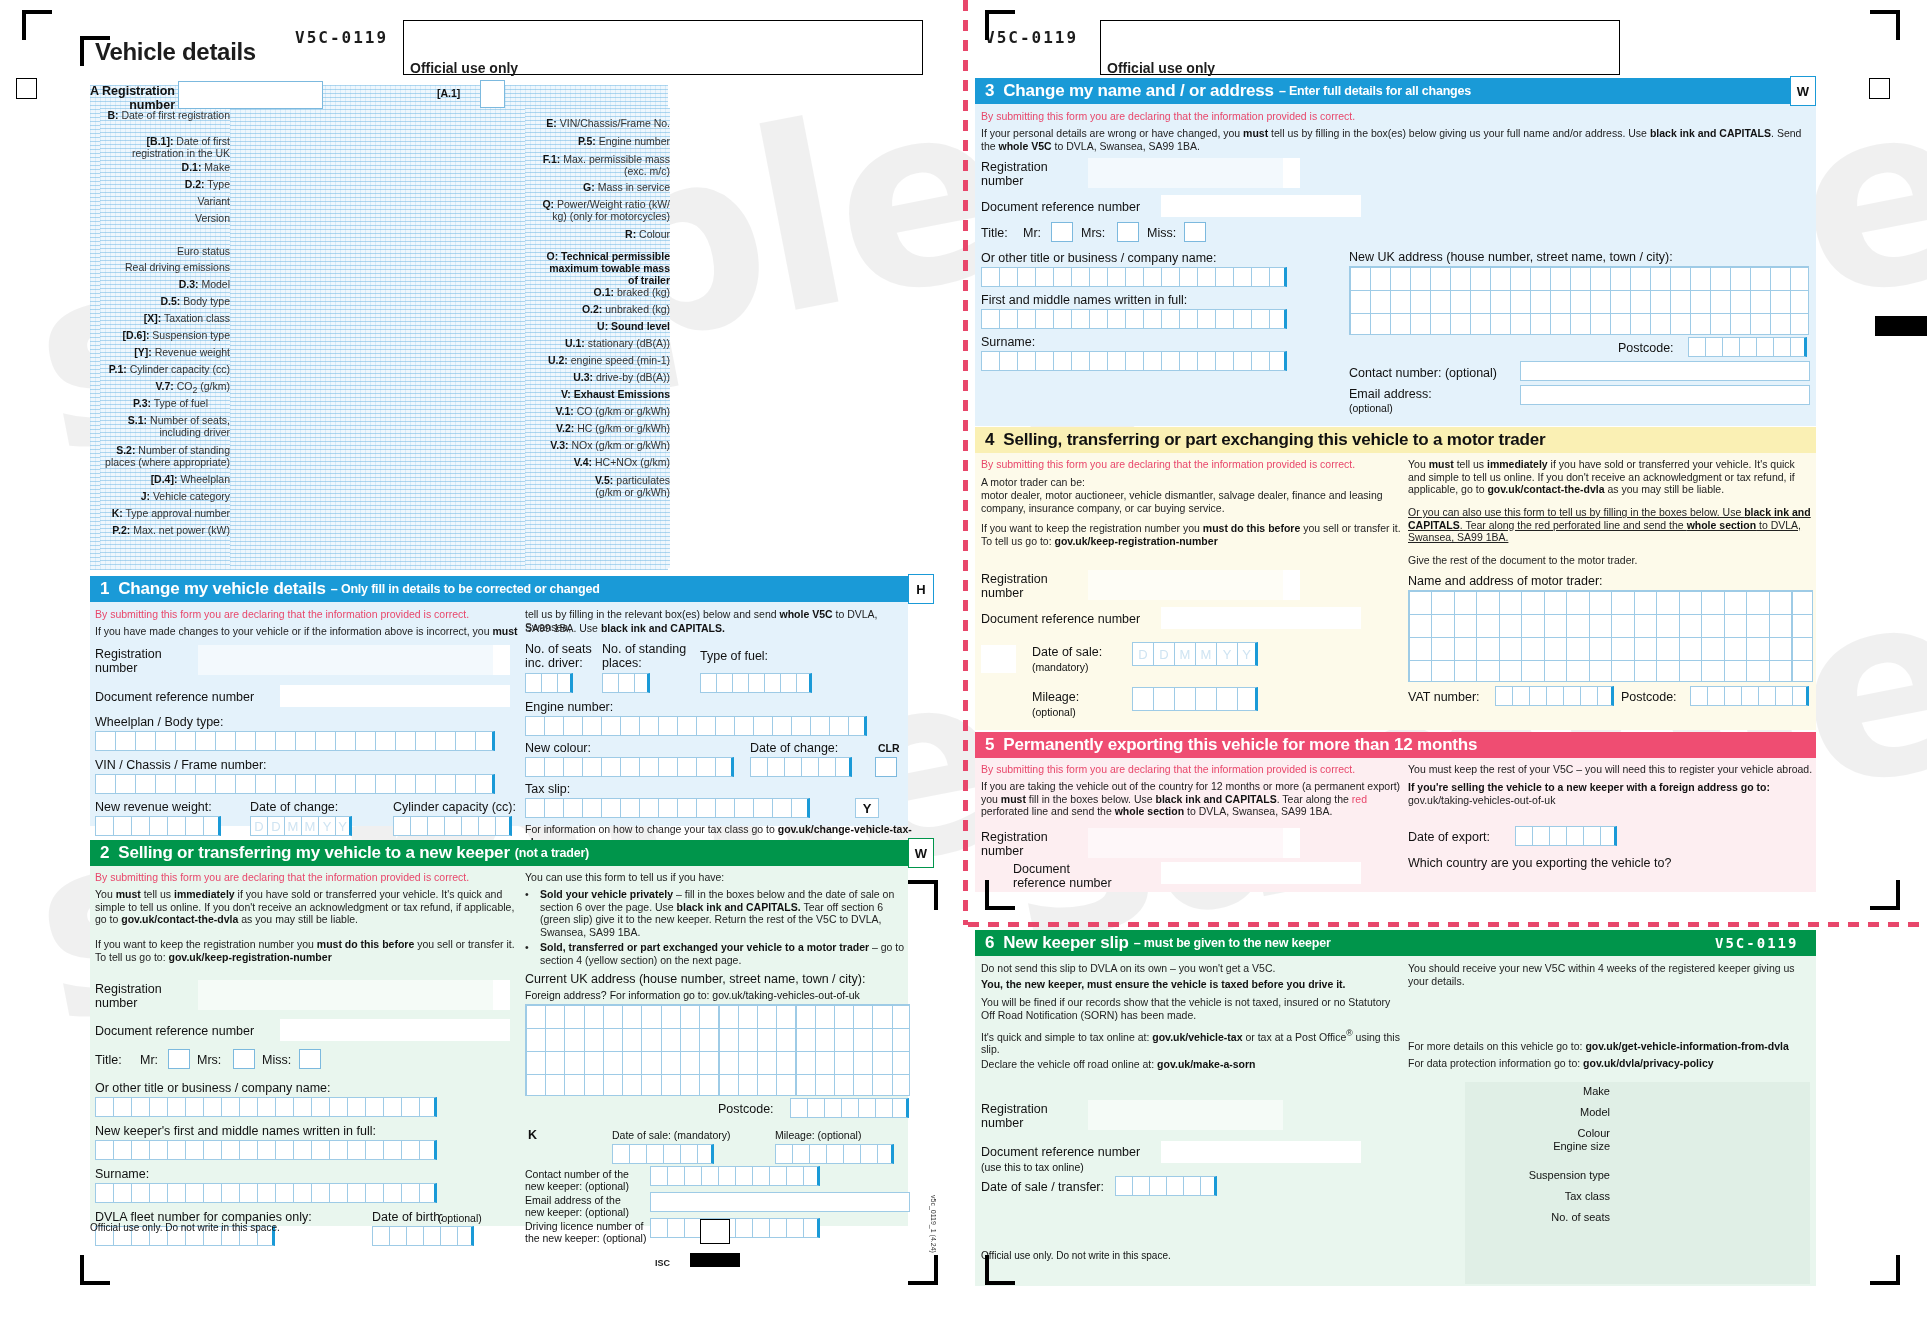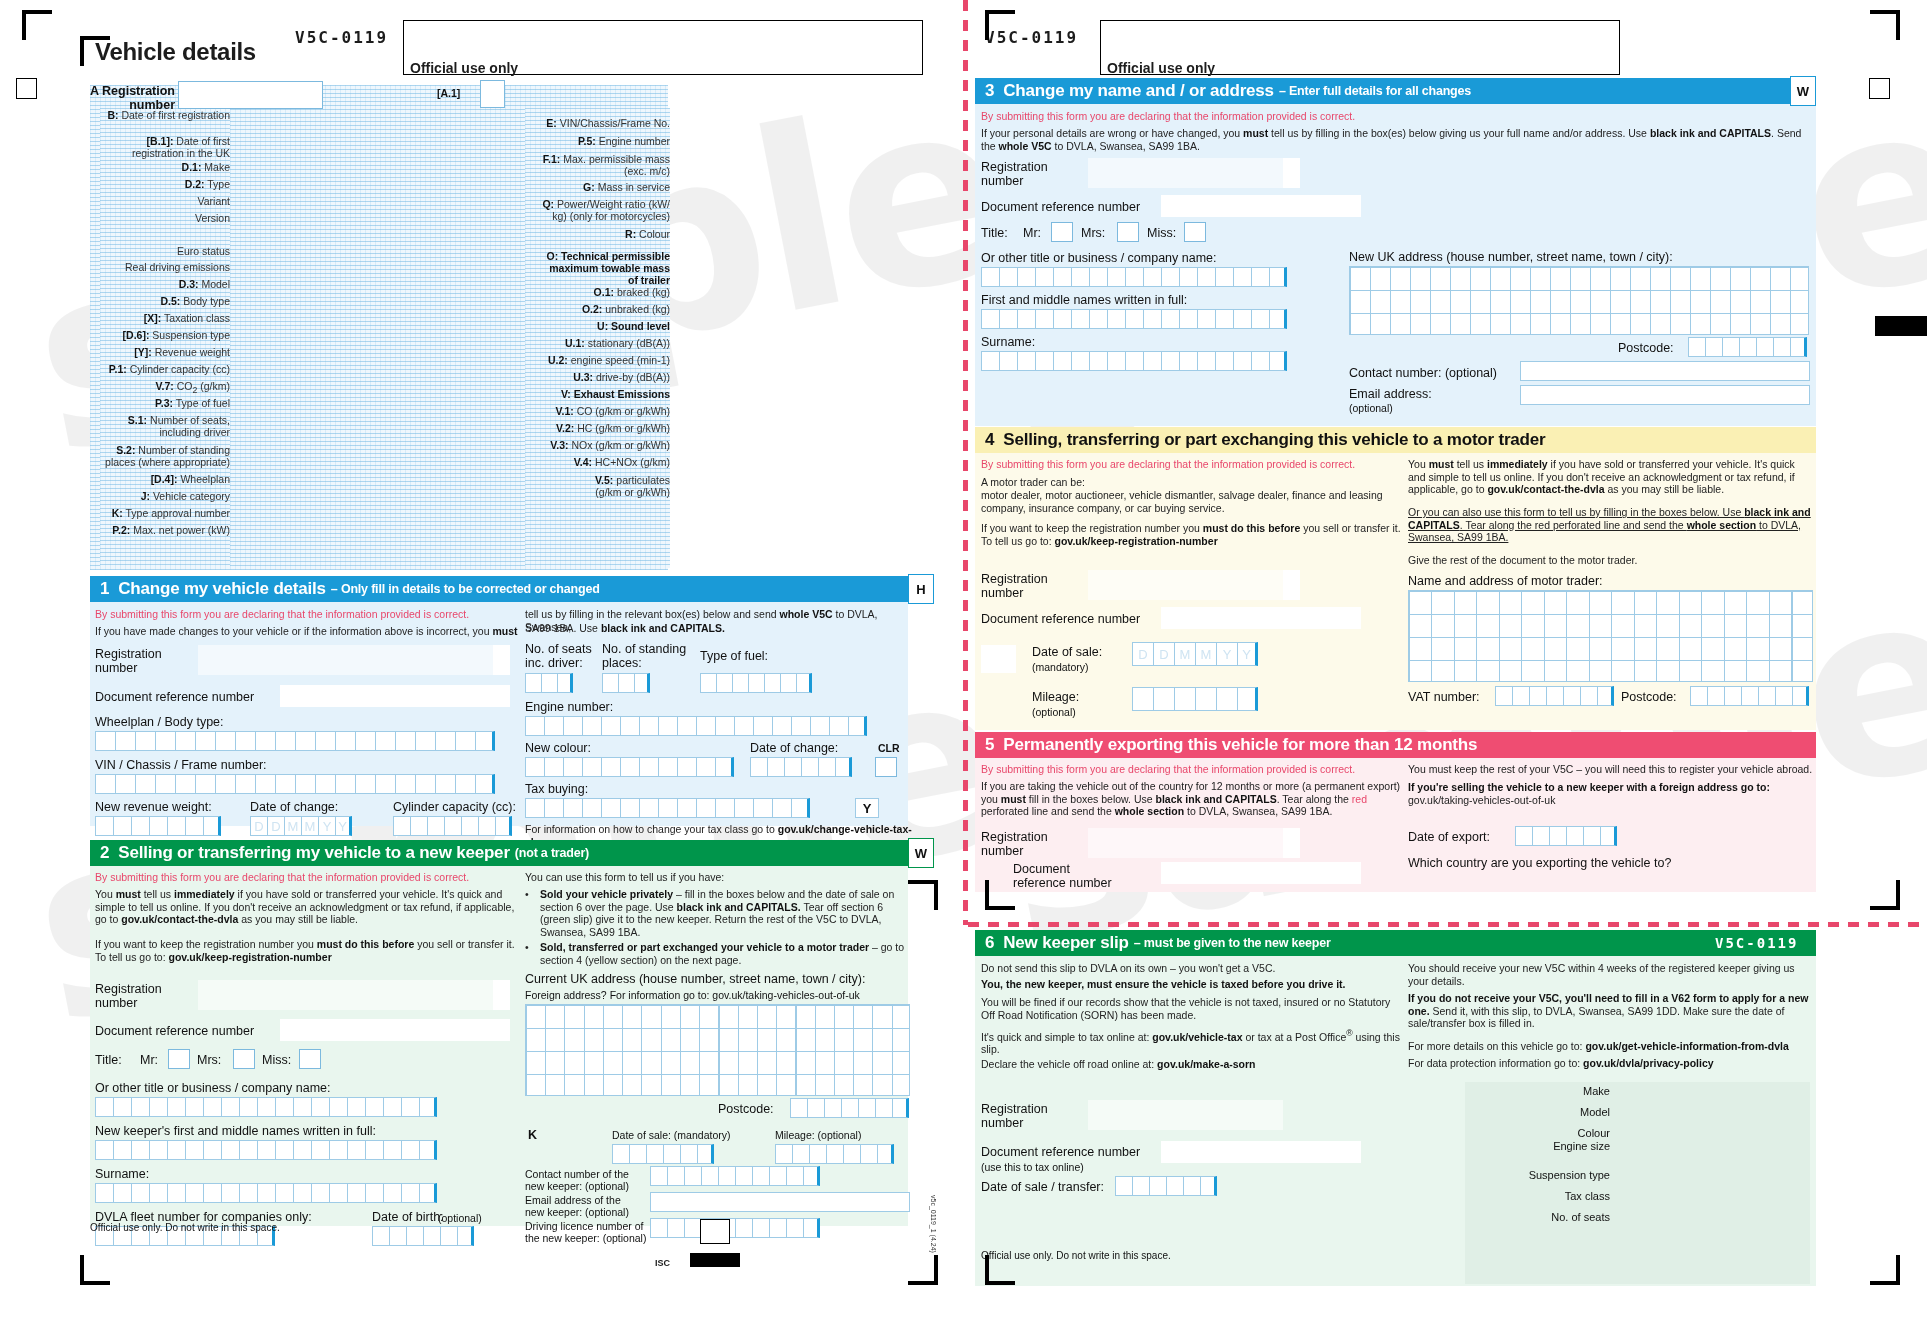"P.3: Type of fuel" div.vd-lbl { width: 130px -> 108px }
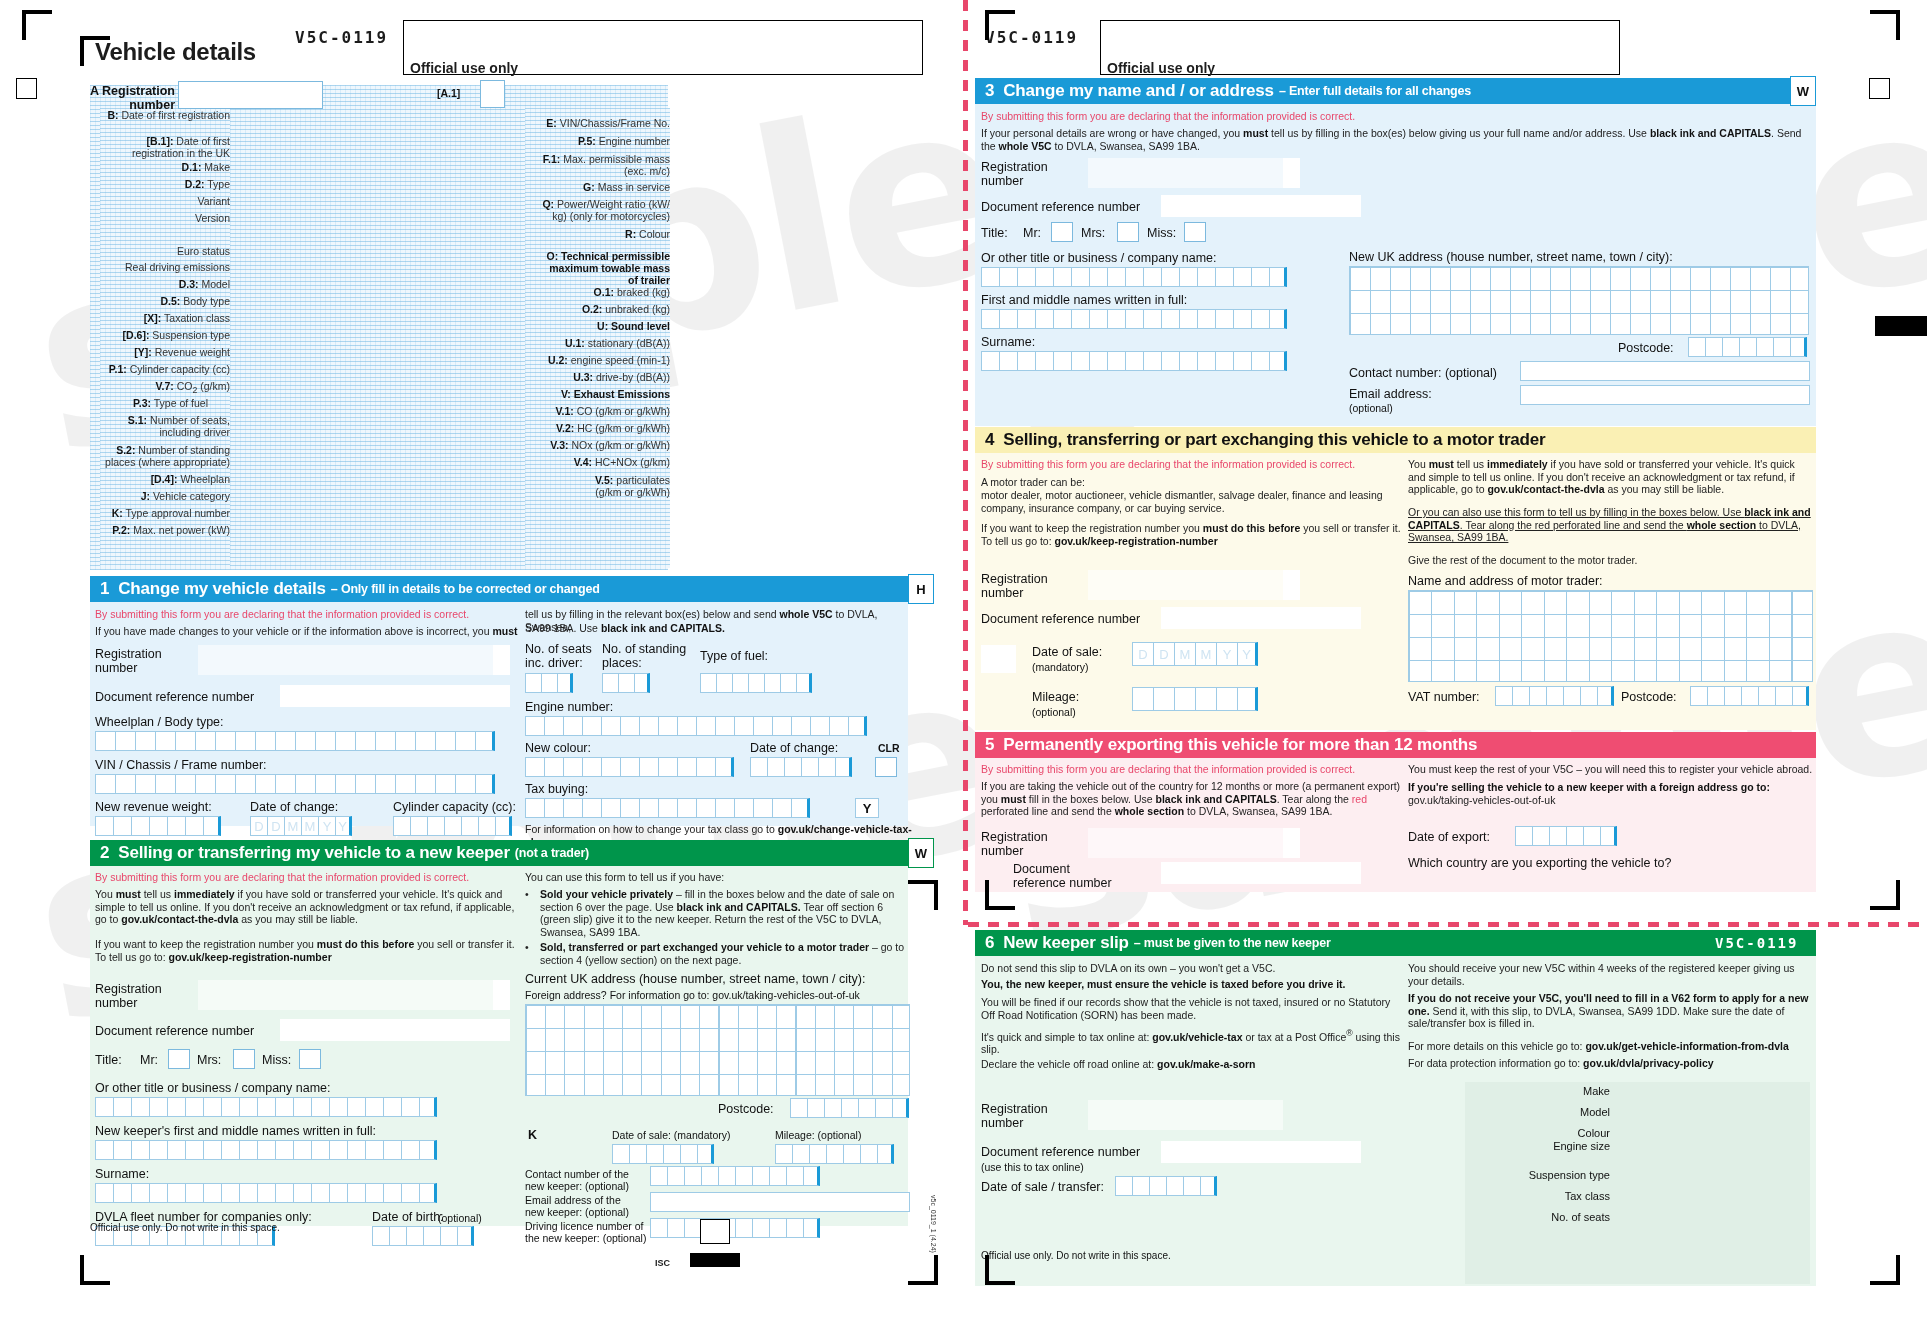"Tax buying:" div.lbl { text: buying -> slip }
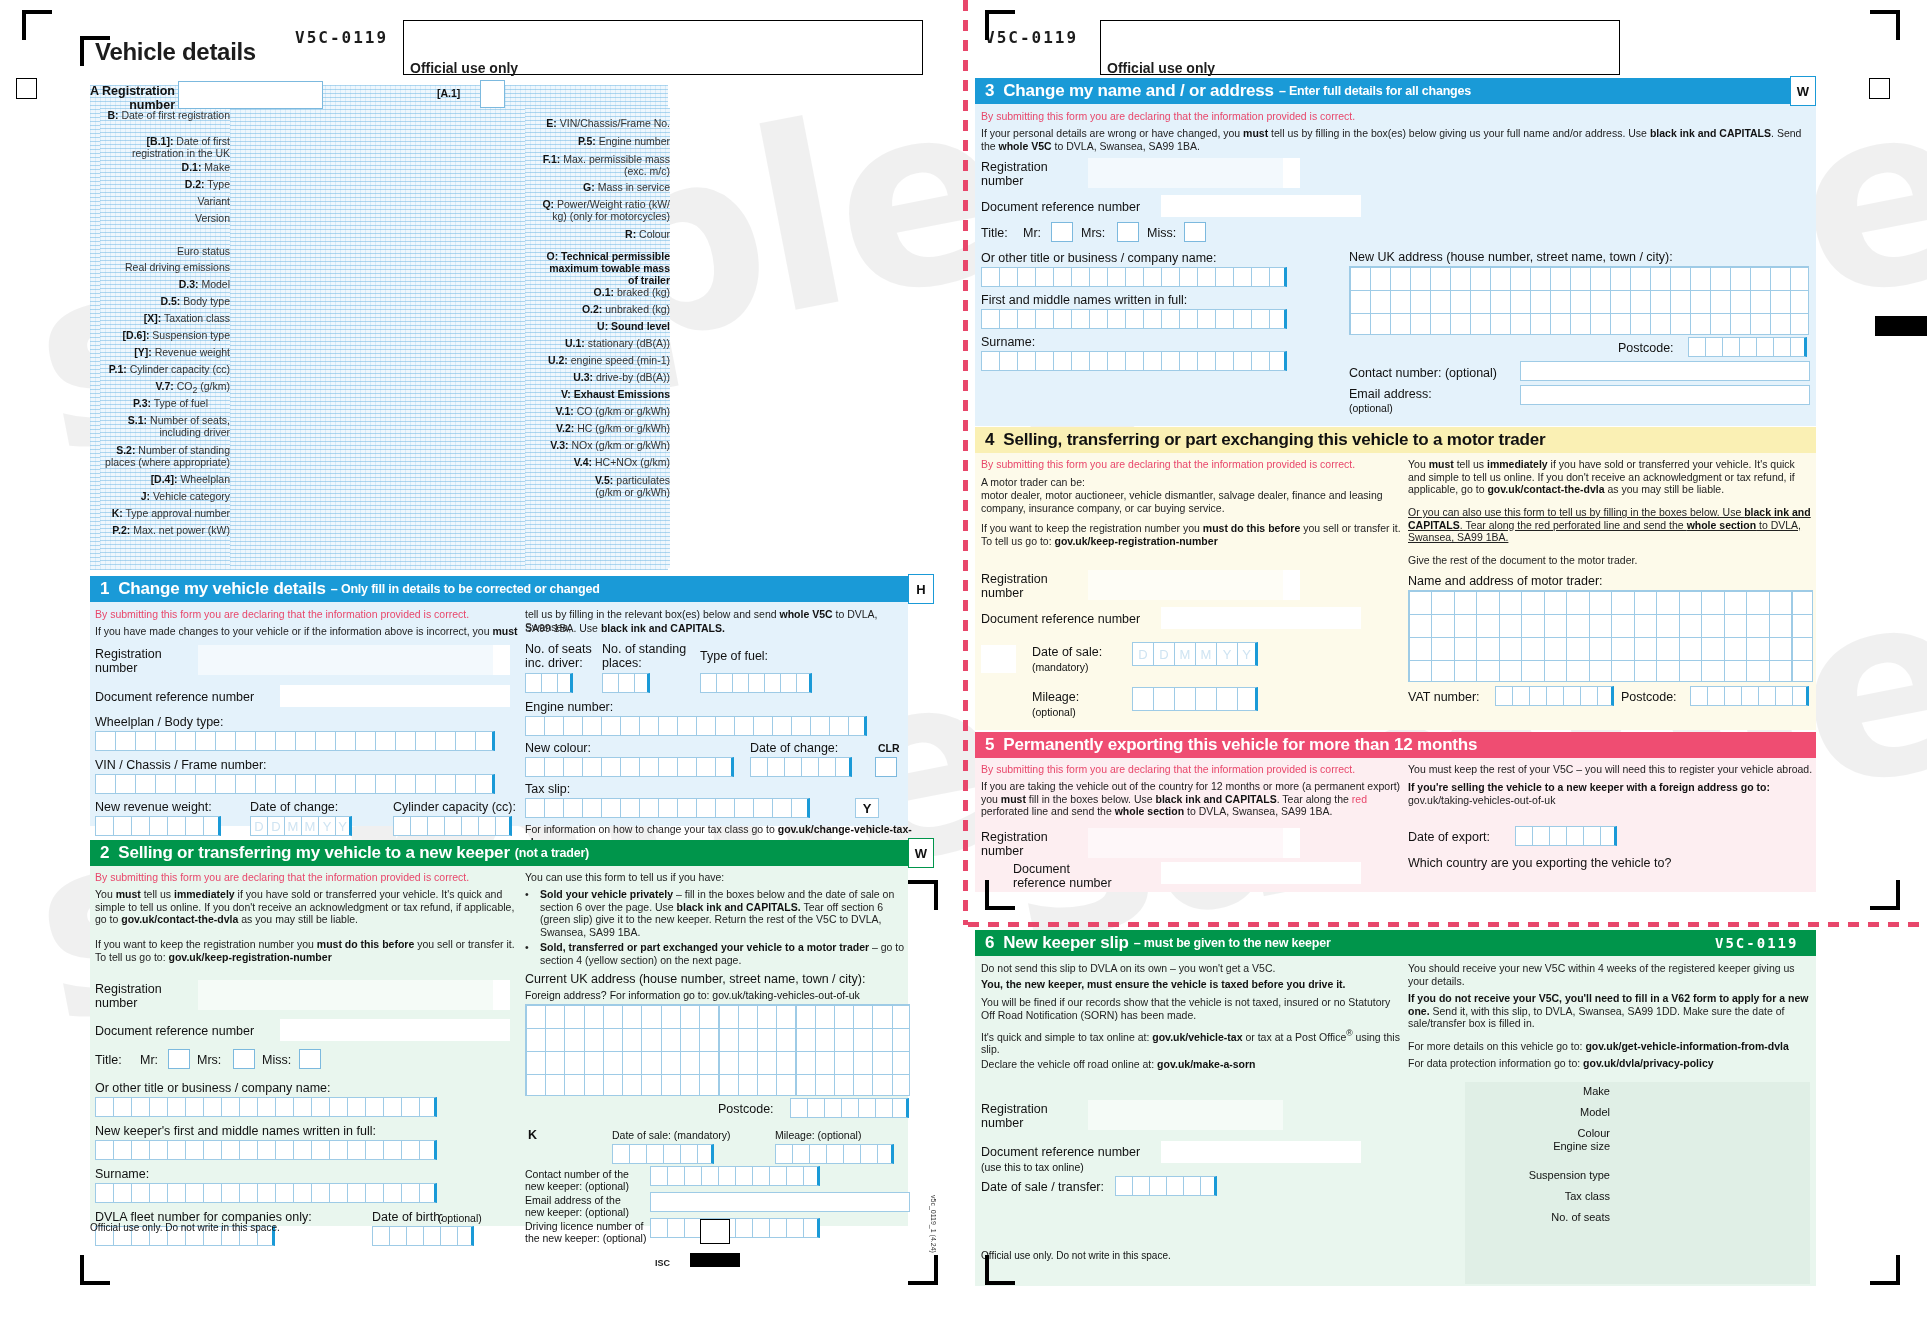"If you do not receive" div.t { html: <div><b>If you do not receive your V5C, you'll need to fill in a V62 form to apply for a new one.</b> Send it, with this slip, to DVLA, Swansea, SA99 1DD. Make sure the date of sale/transfer box is filled in.</div> -> none }
